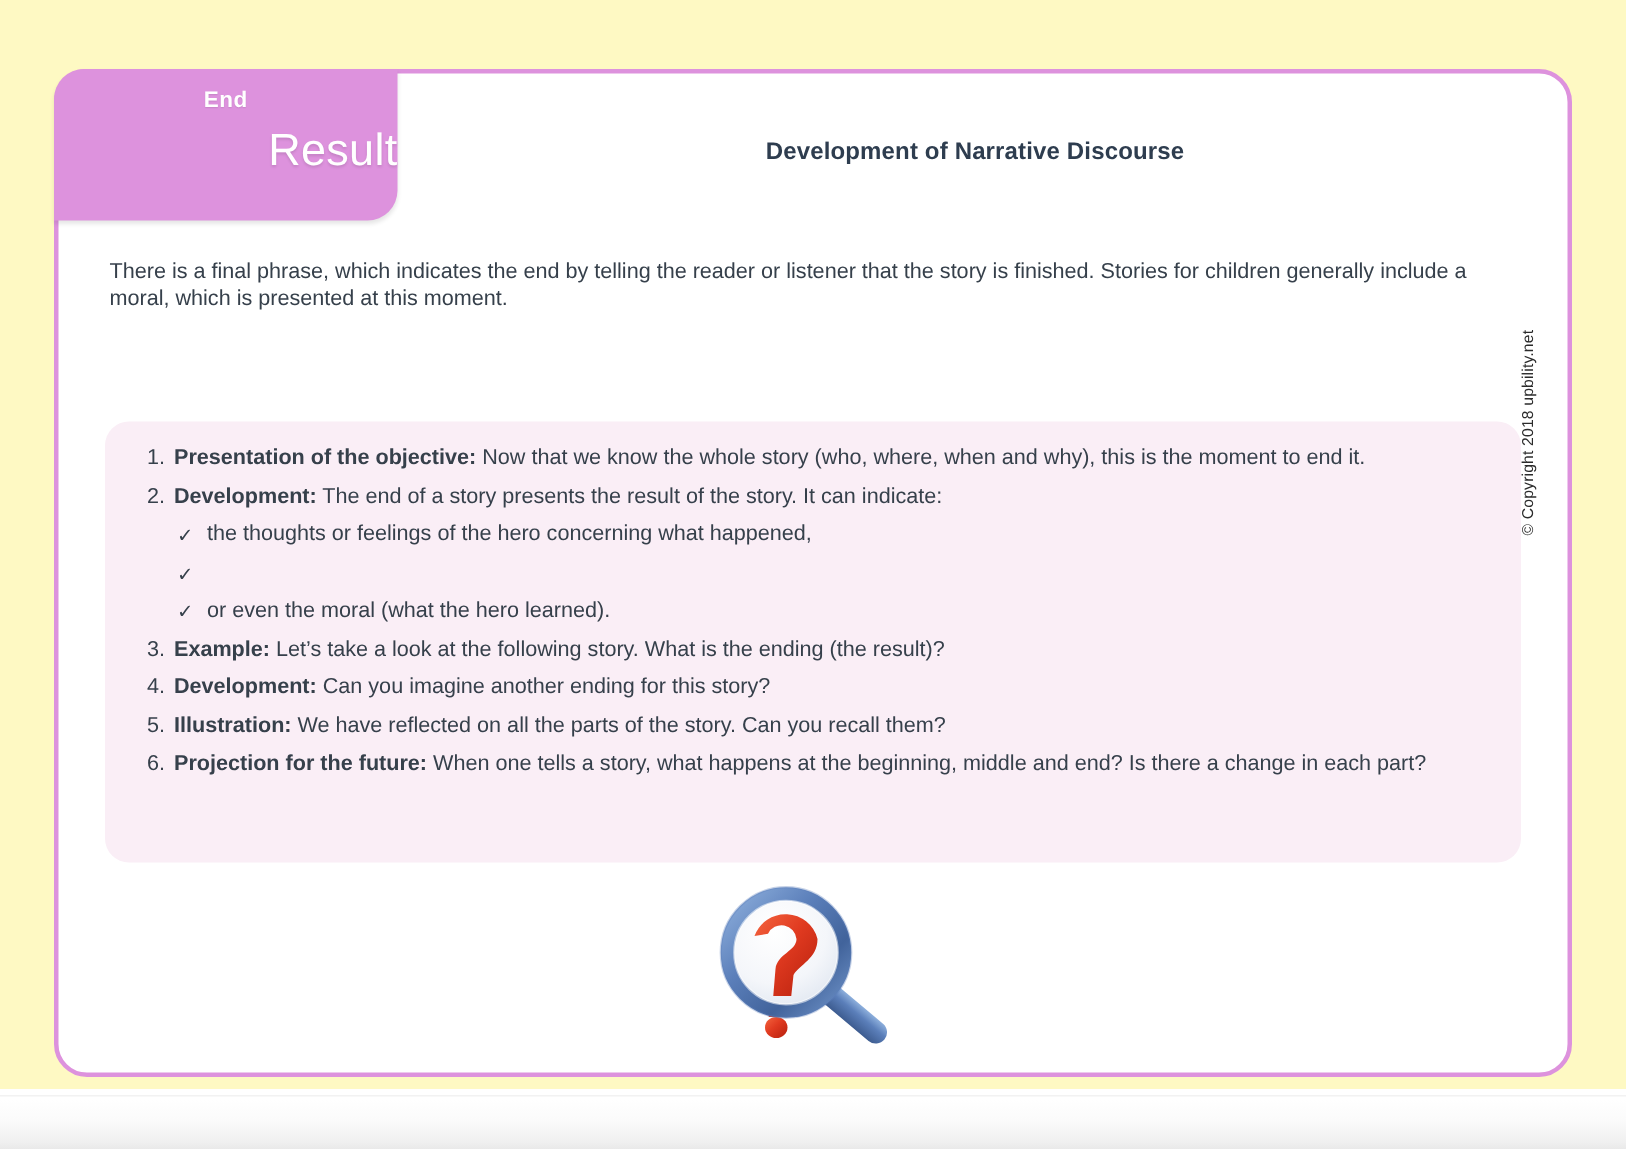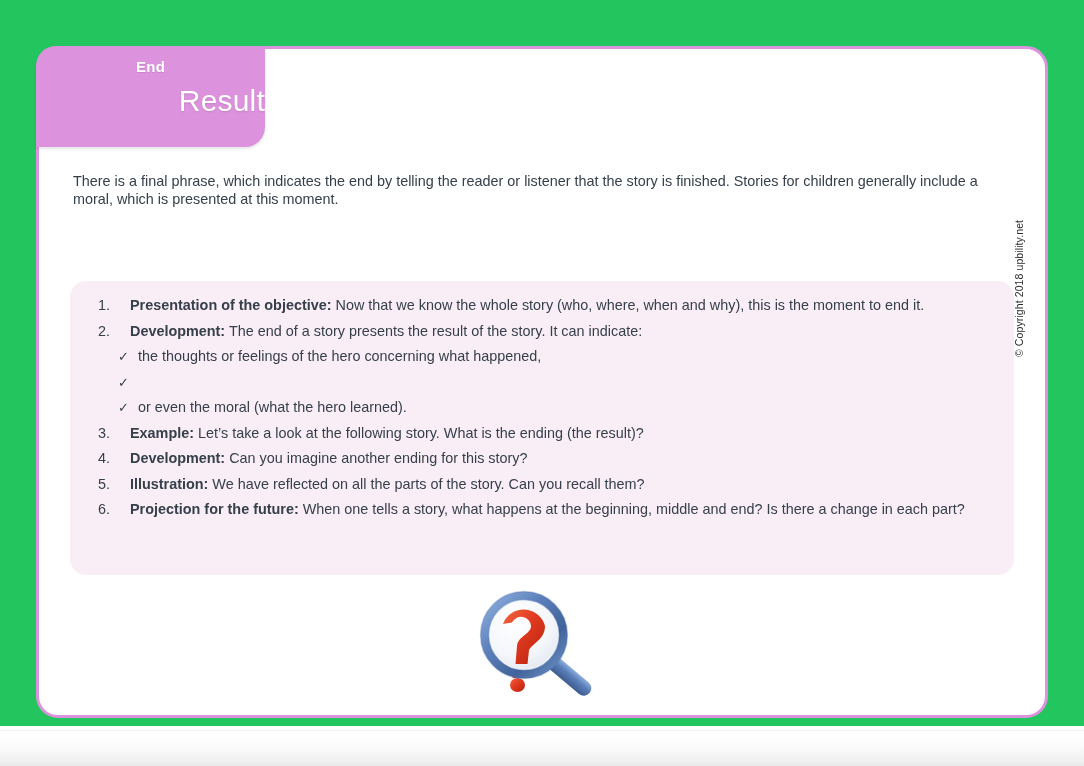"End" #page { background: #22c55e -> #fef9c3 }
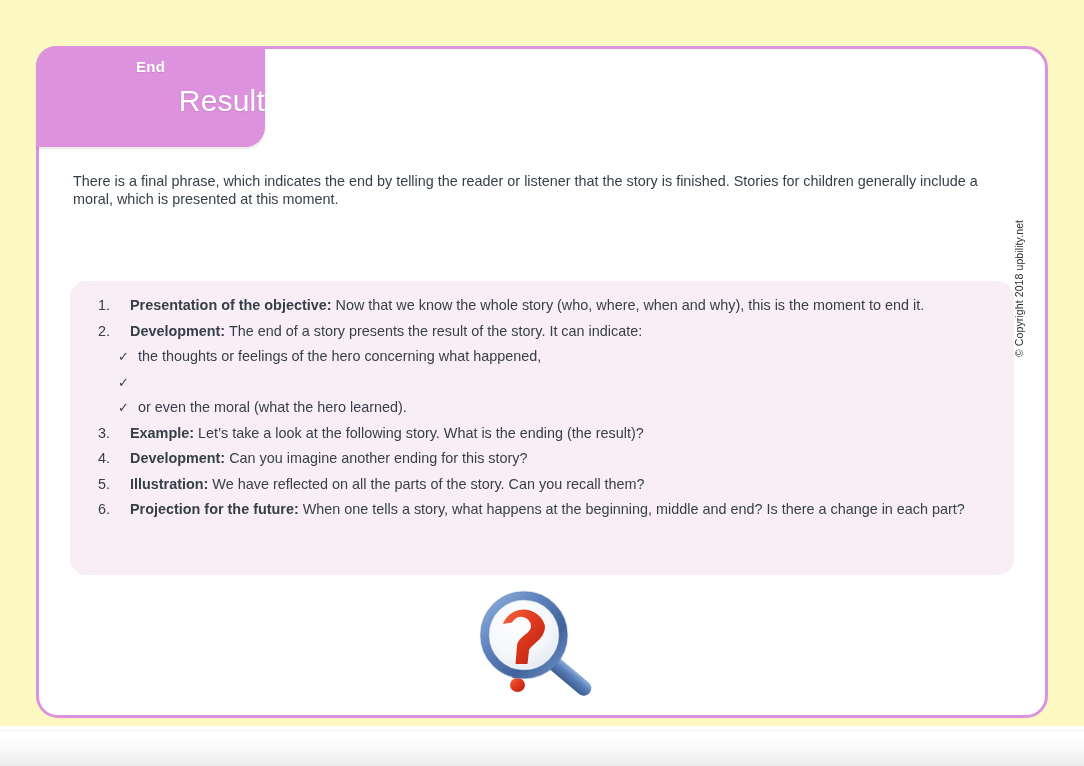"Development of Narrative Discourse" div { html: none -> <div>Development of Narrative Discourse</div> }
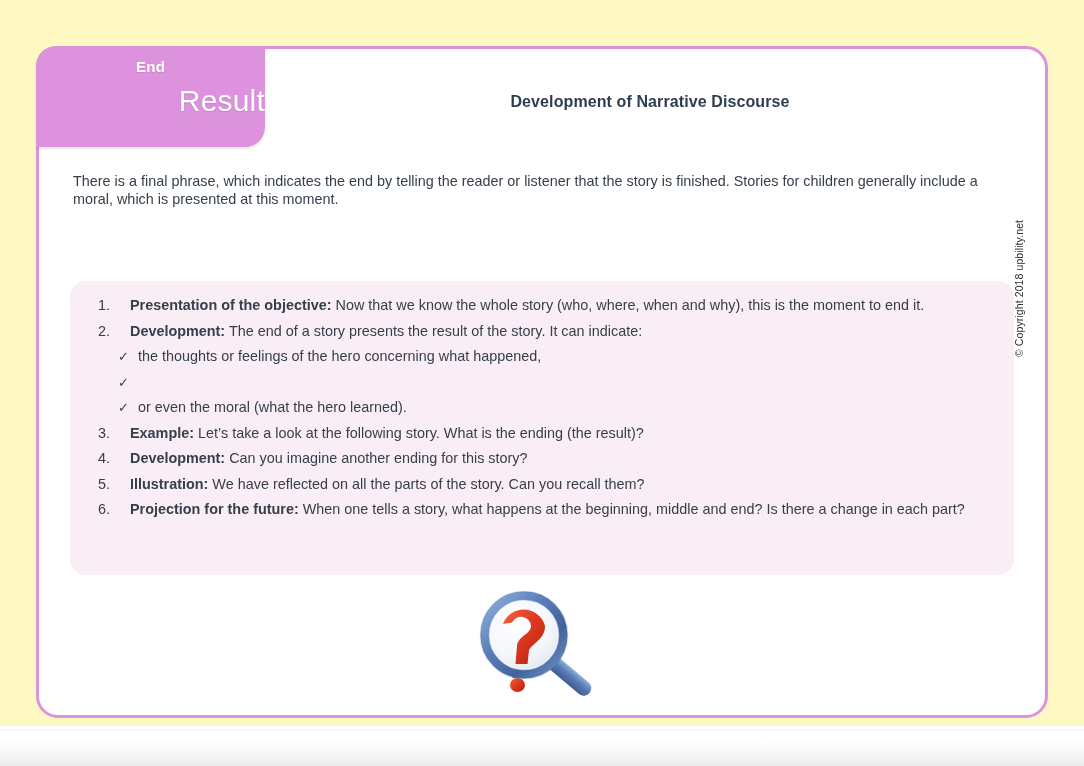"Presentation of the objective: Now" ol.steps > li.step { padding: 0 20px 0 60px -> 0 20px 0 46px }
